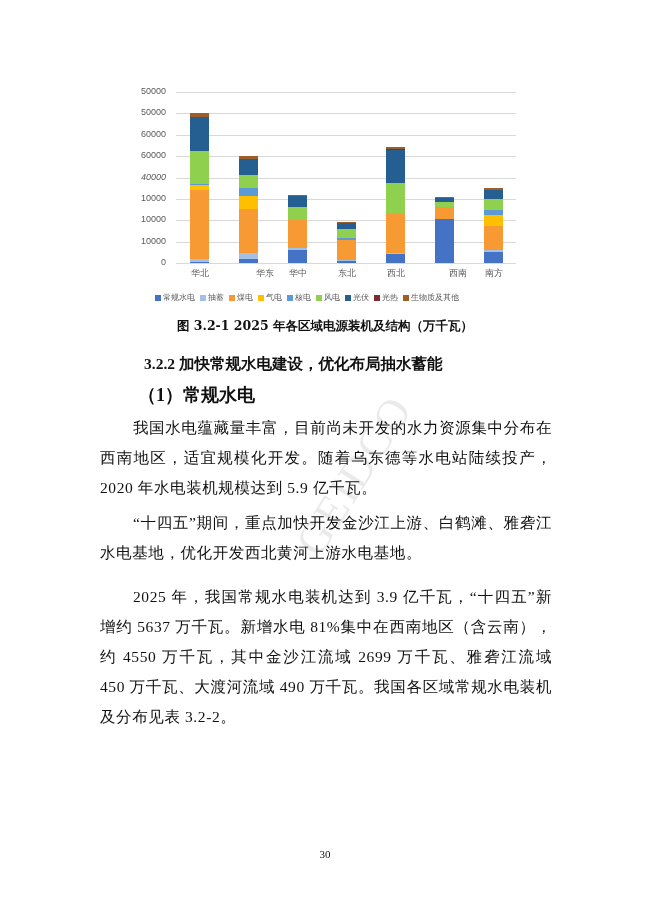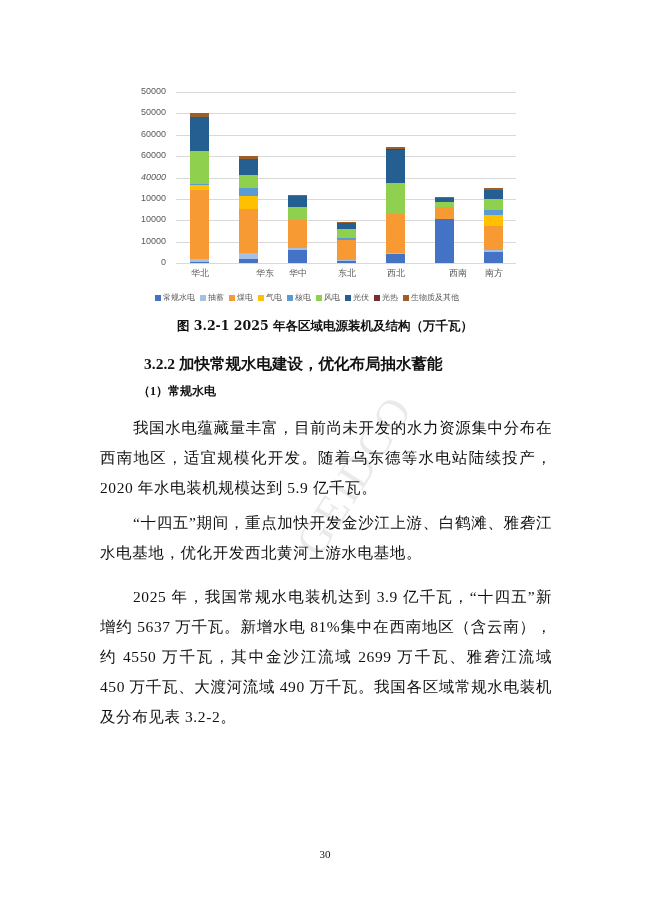"（1）常规水电" .h4 { font-size: 12px -> 18px }
